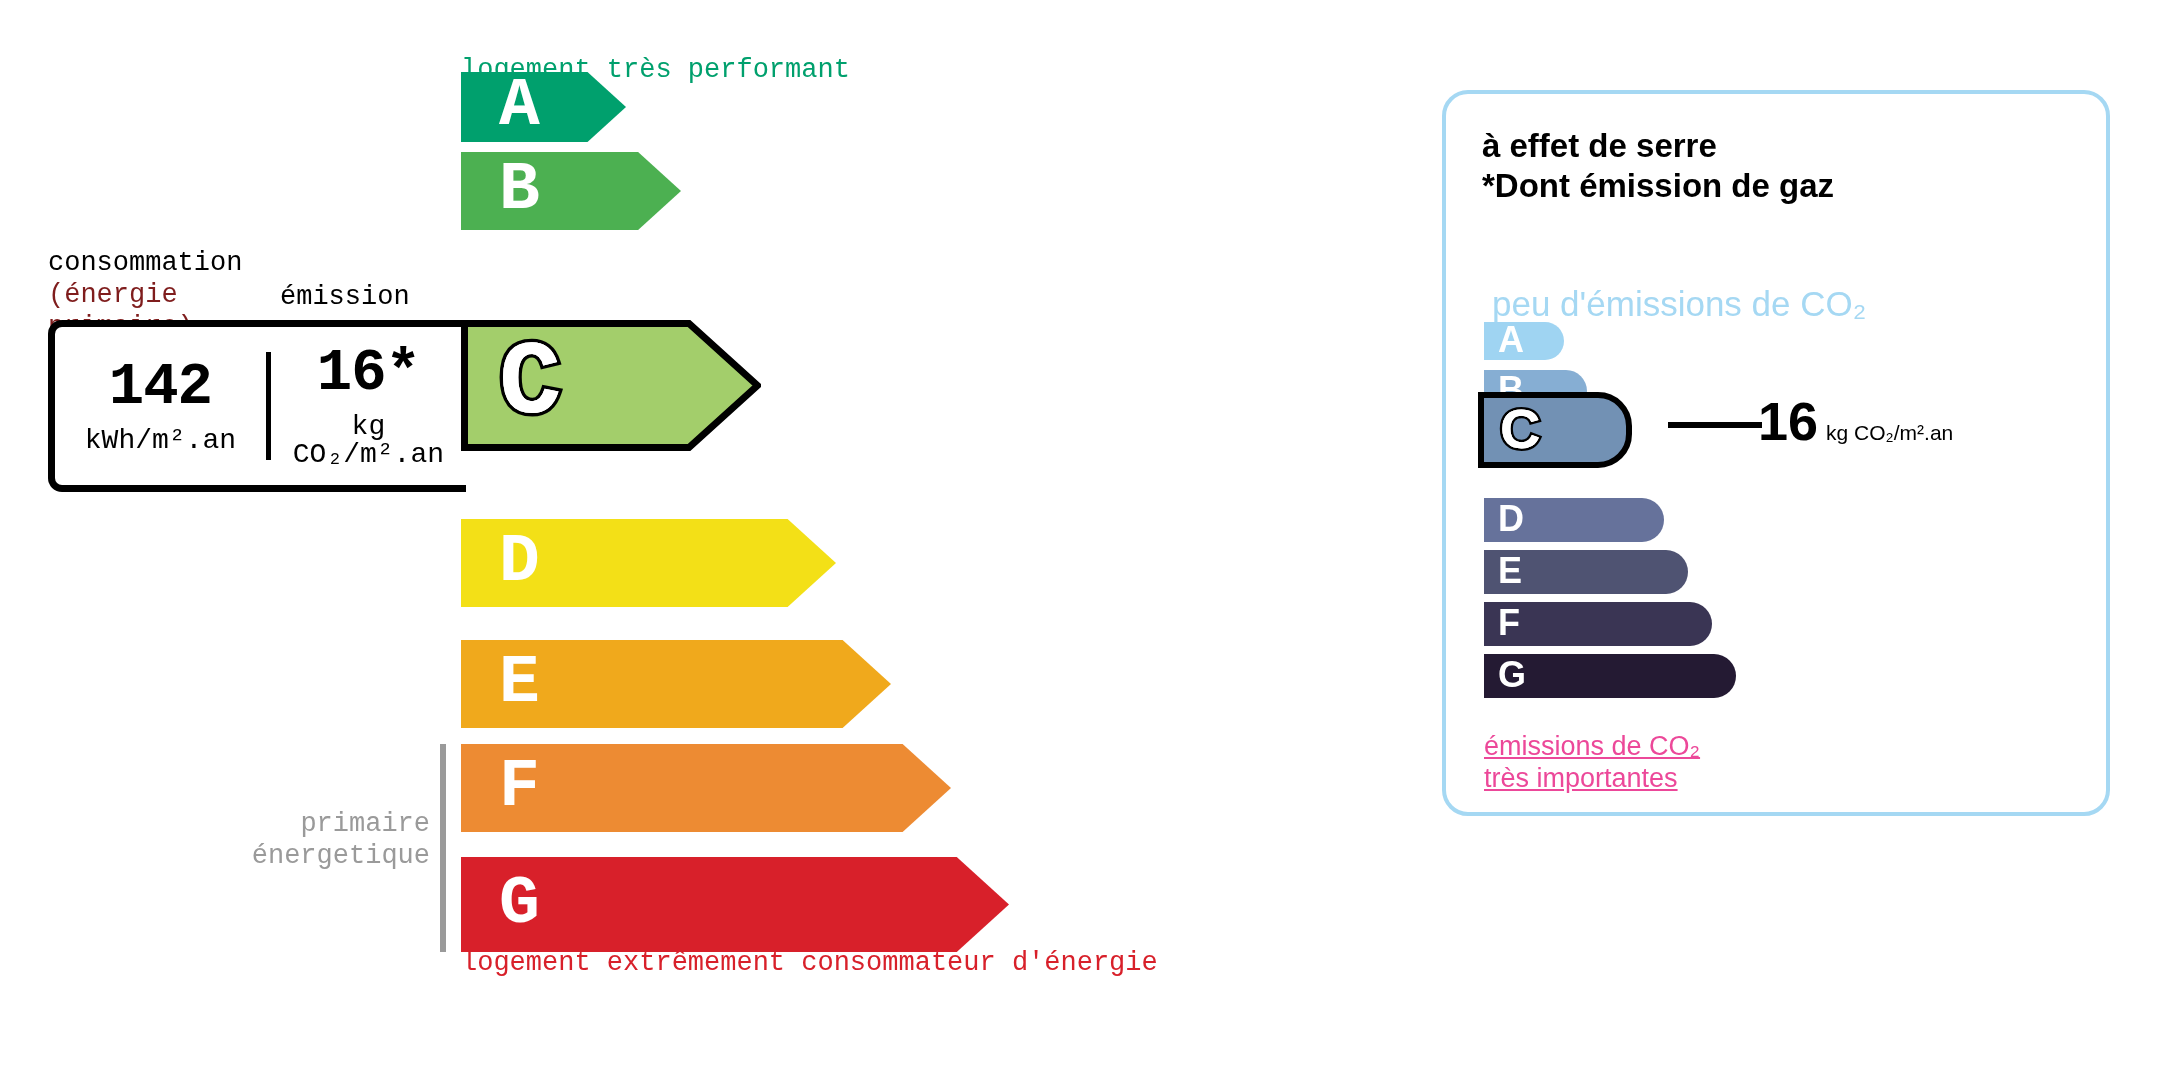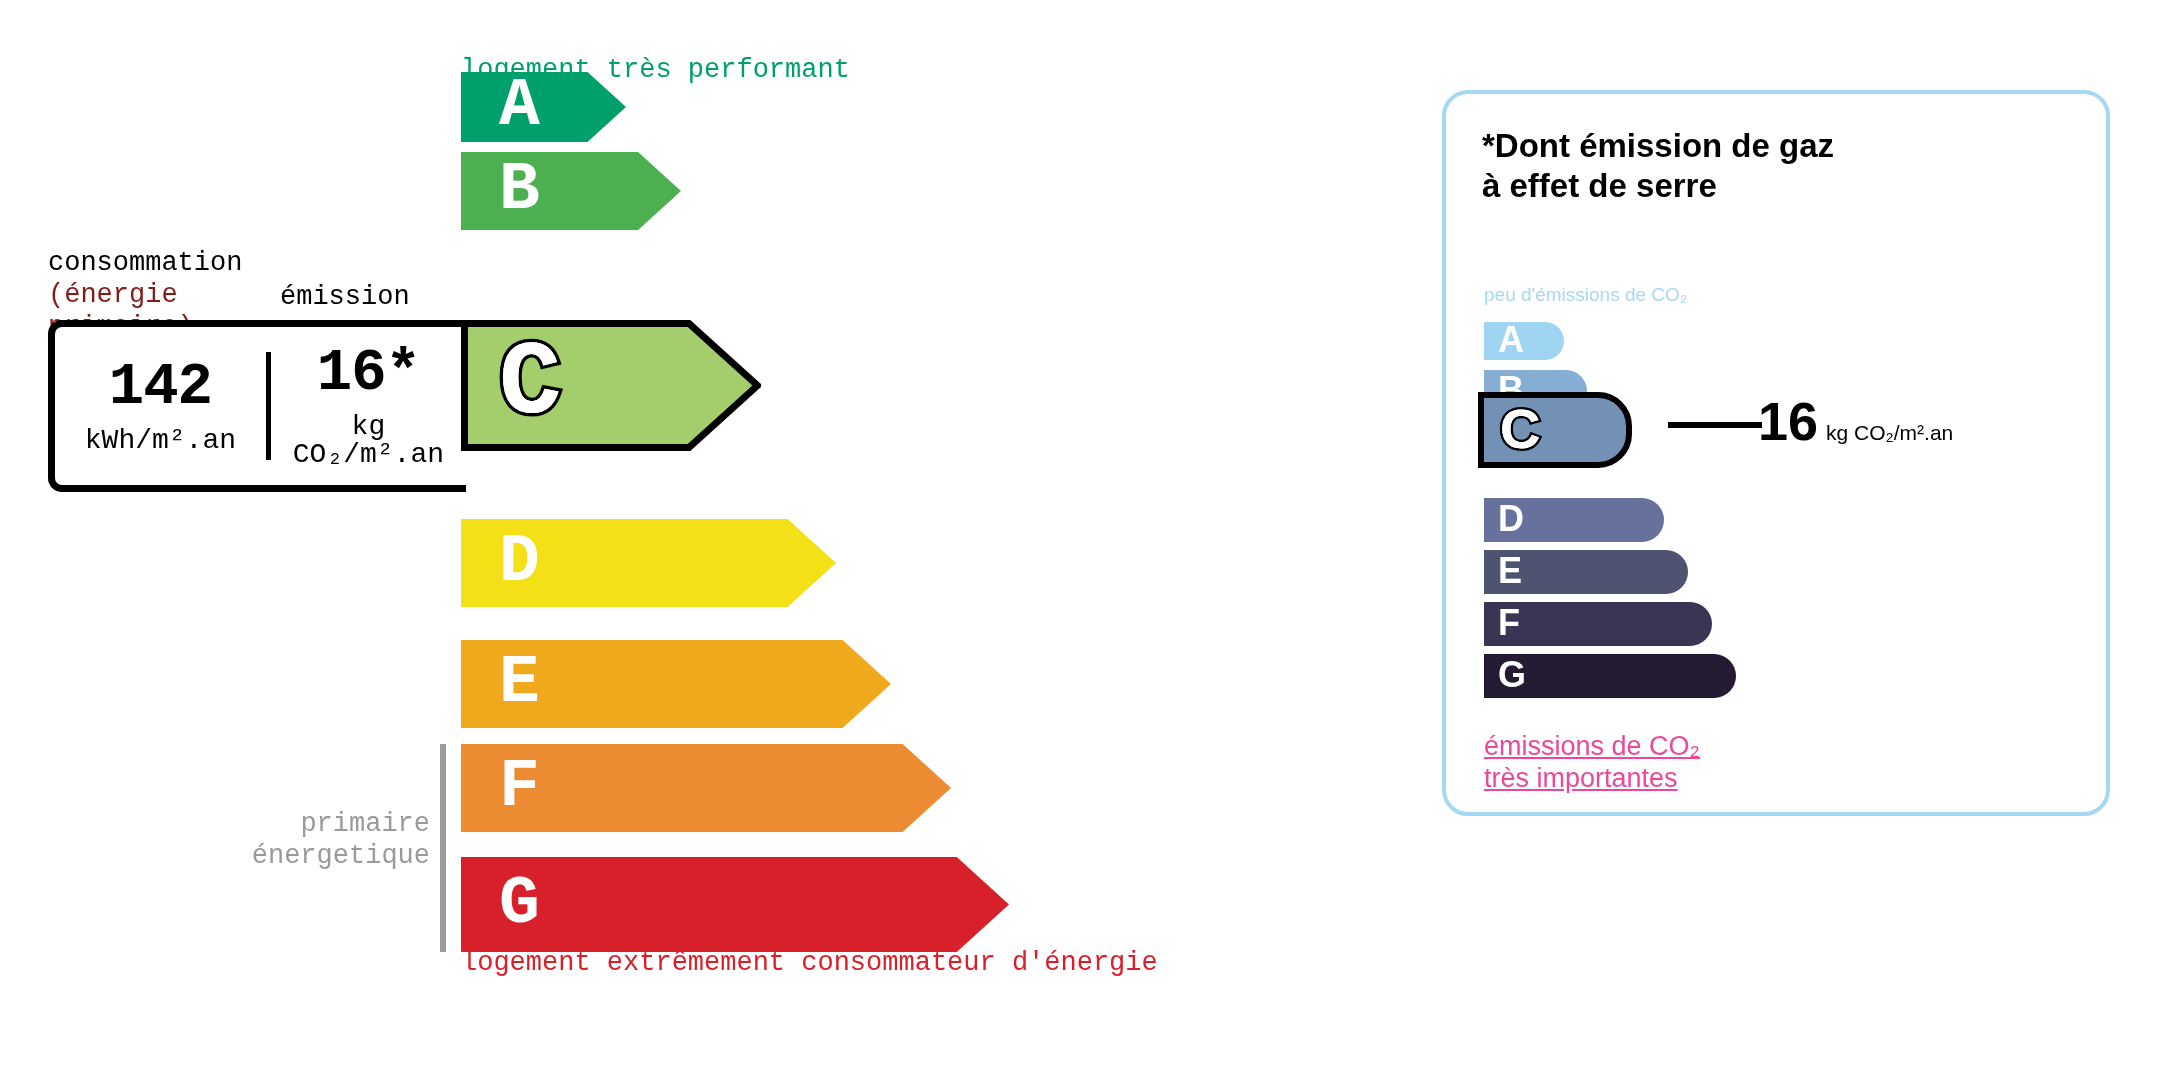"*Dont émission de gaz" div { order: before "à effet de serre" -> after "à effet de serre" }
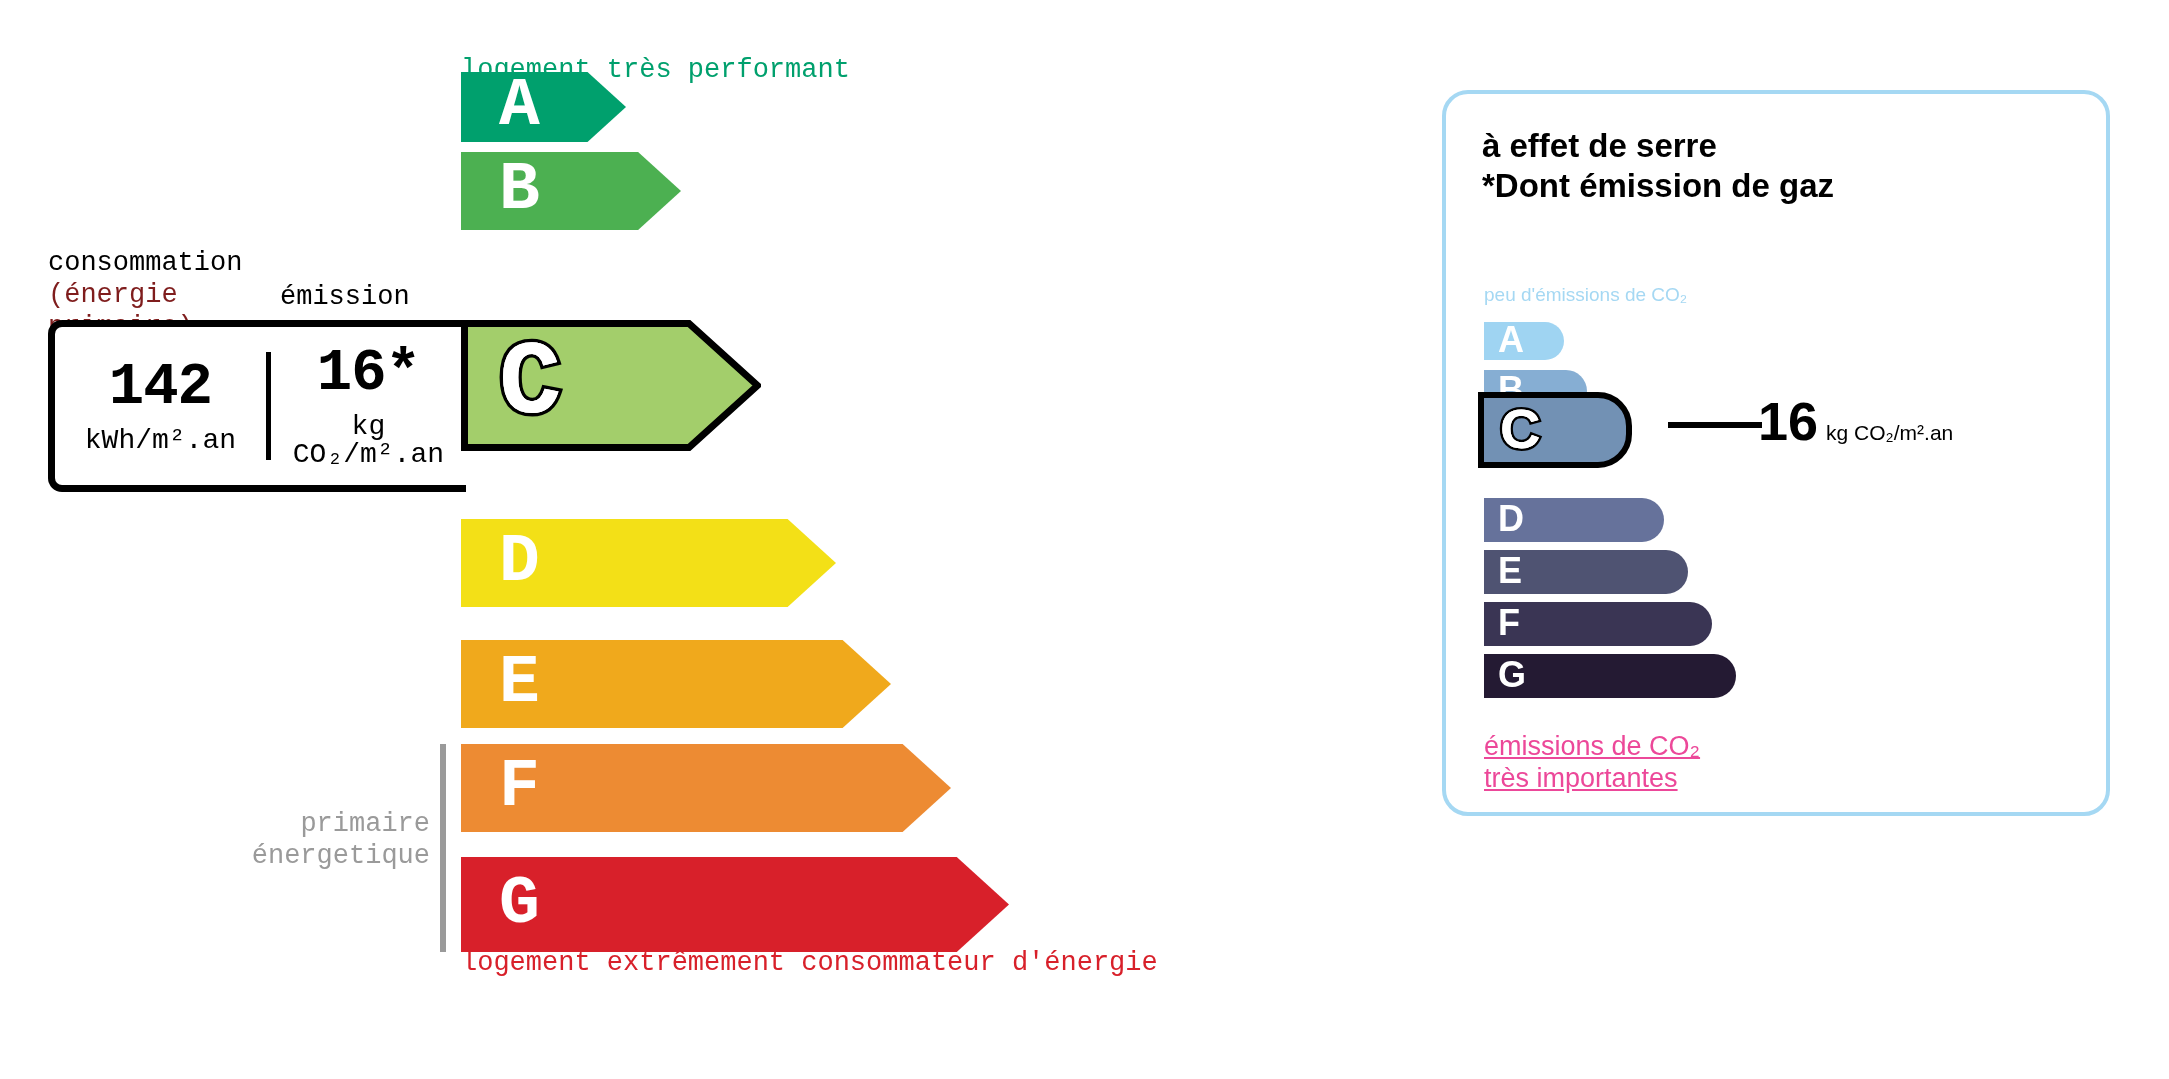"peu d'émissions de CO₂" #co2-top-caption { font-size: 19px -> 35px; left: 38px -> 46px }
